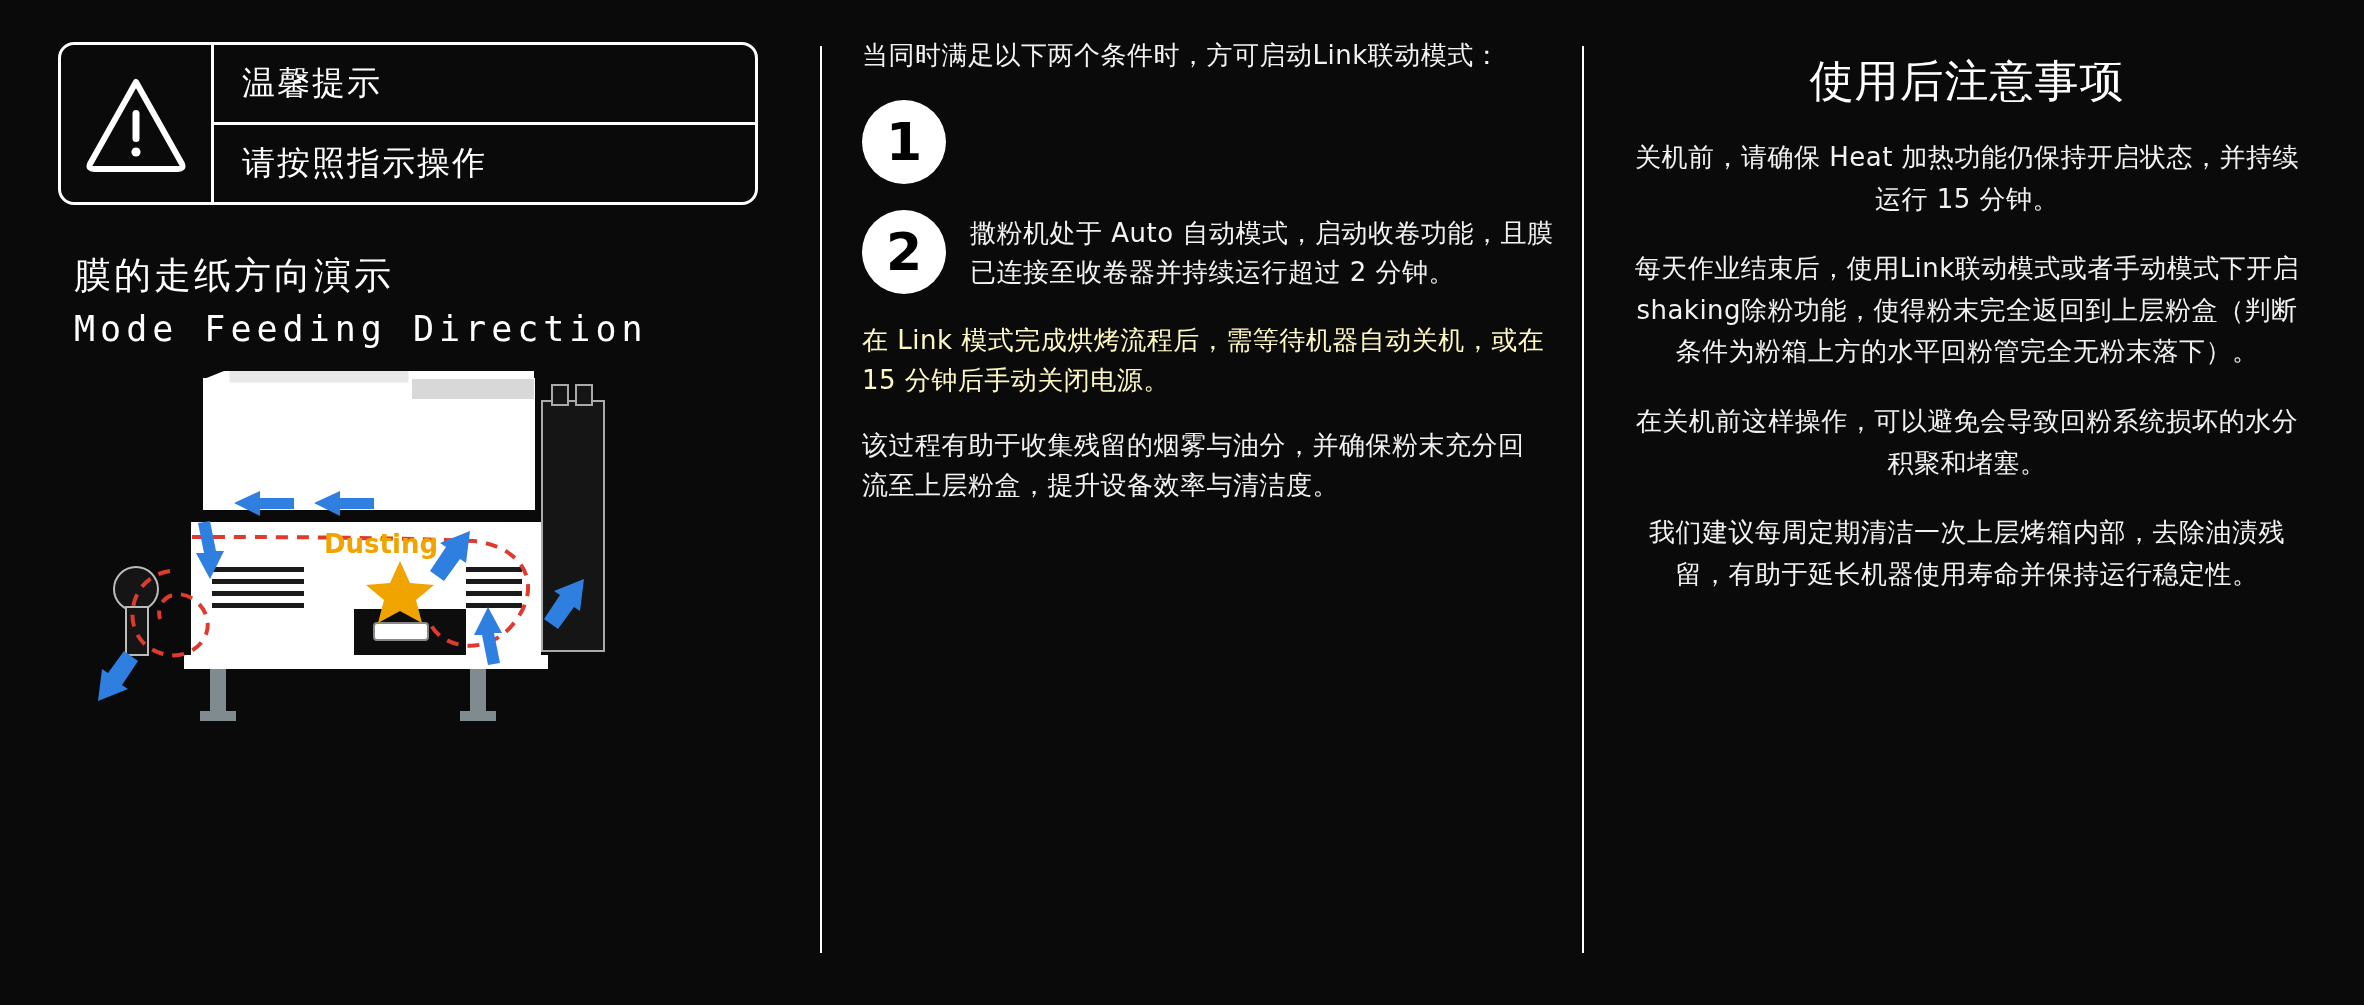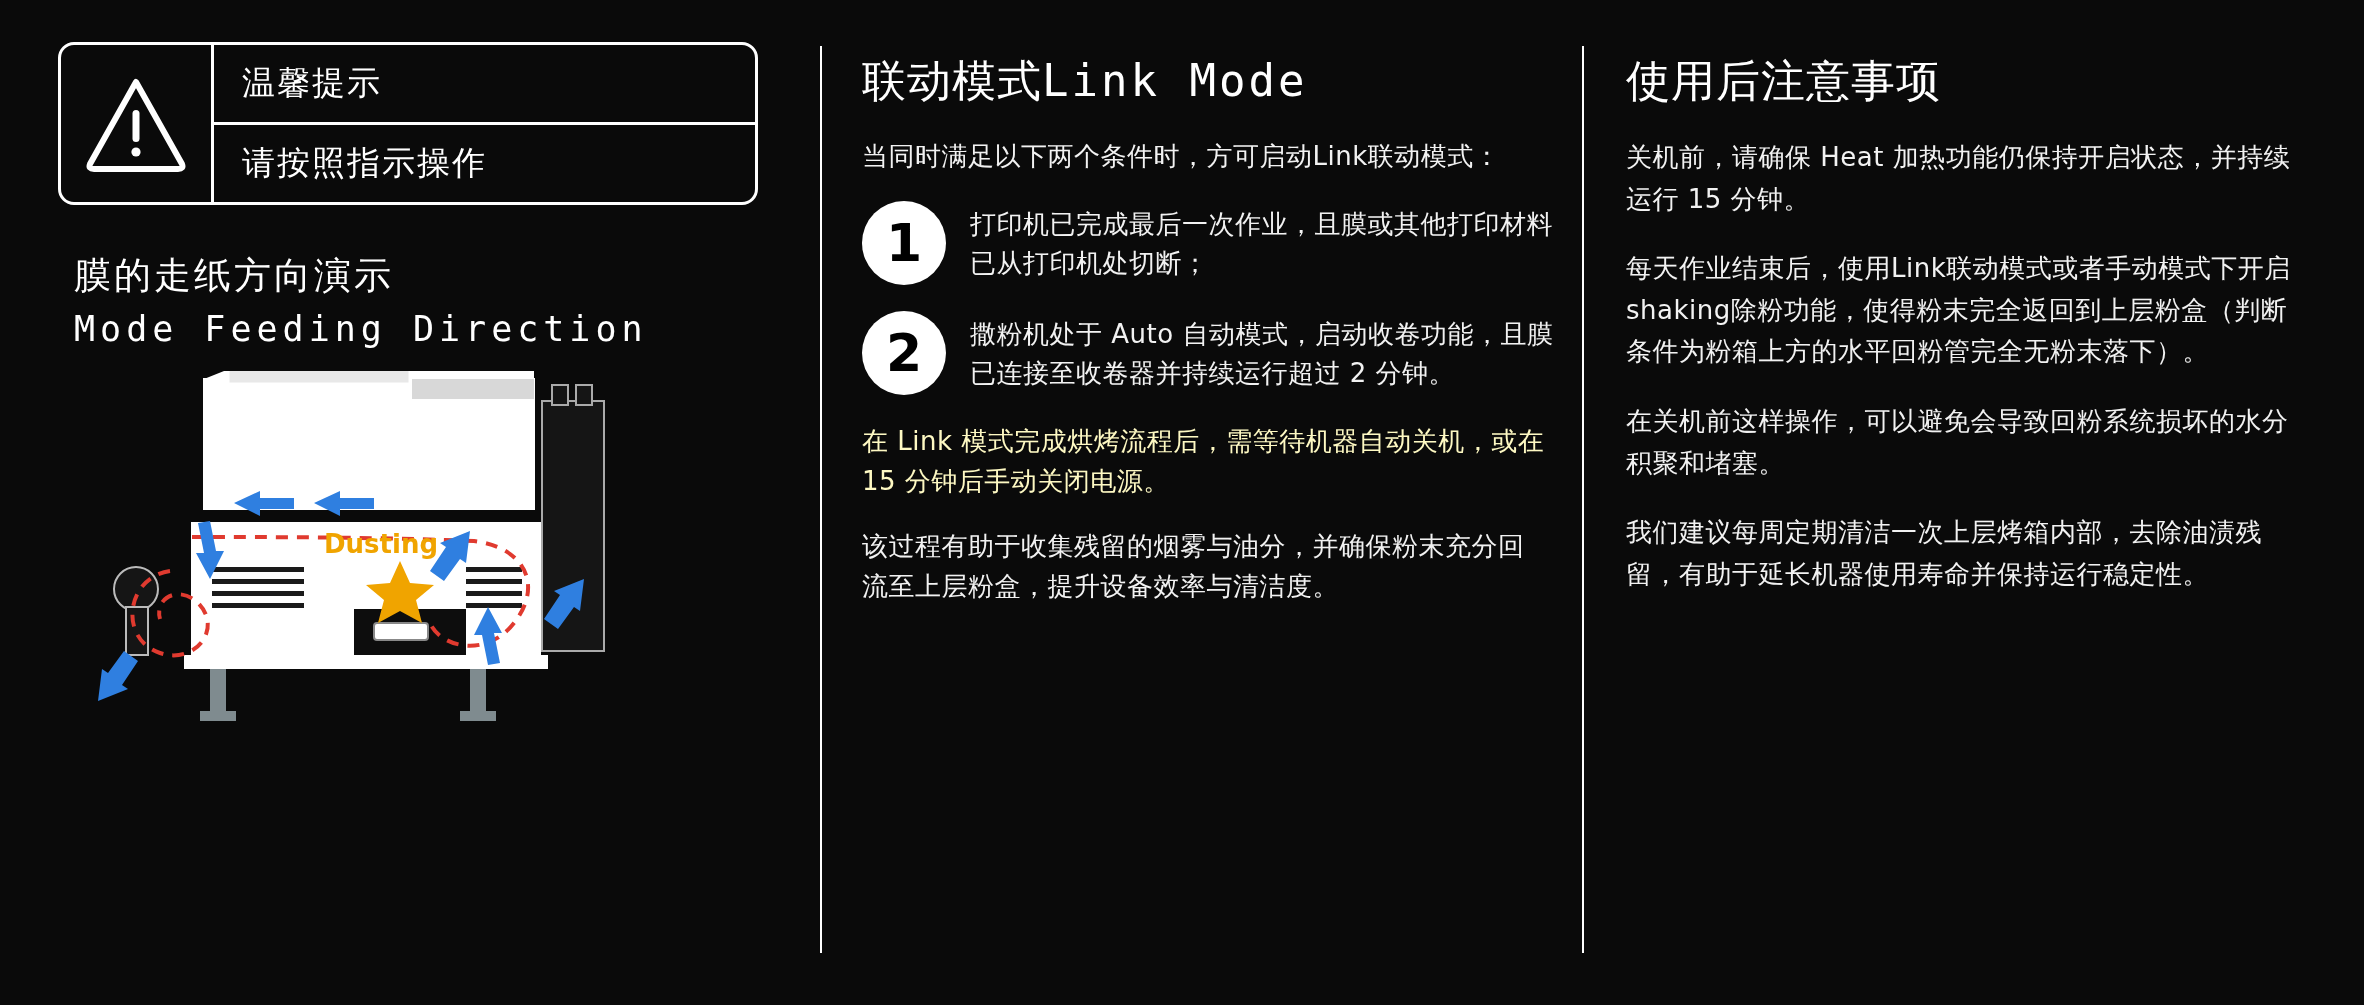"联动模式Link Mode" h2.sec-title { html: <h2><span>联动模式</span><span>Link Mode</span></h2> -> none }
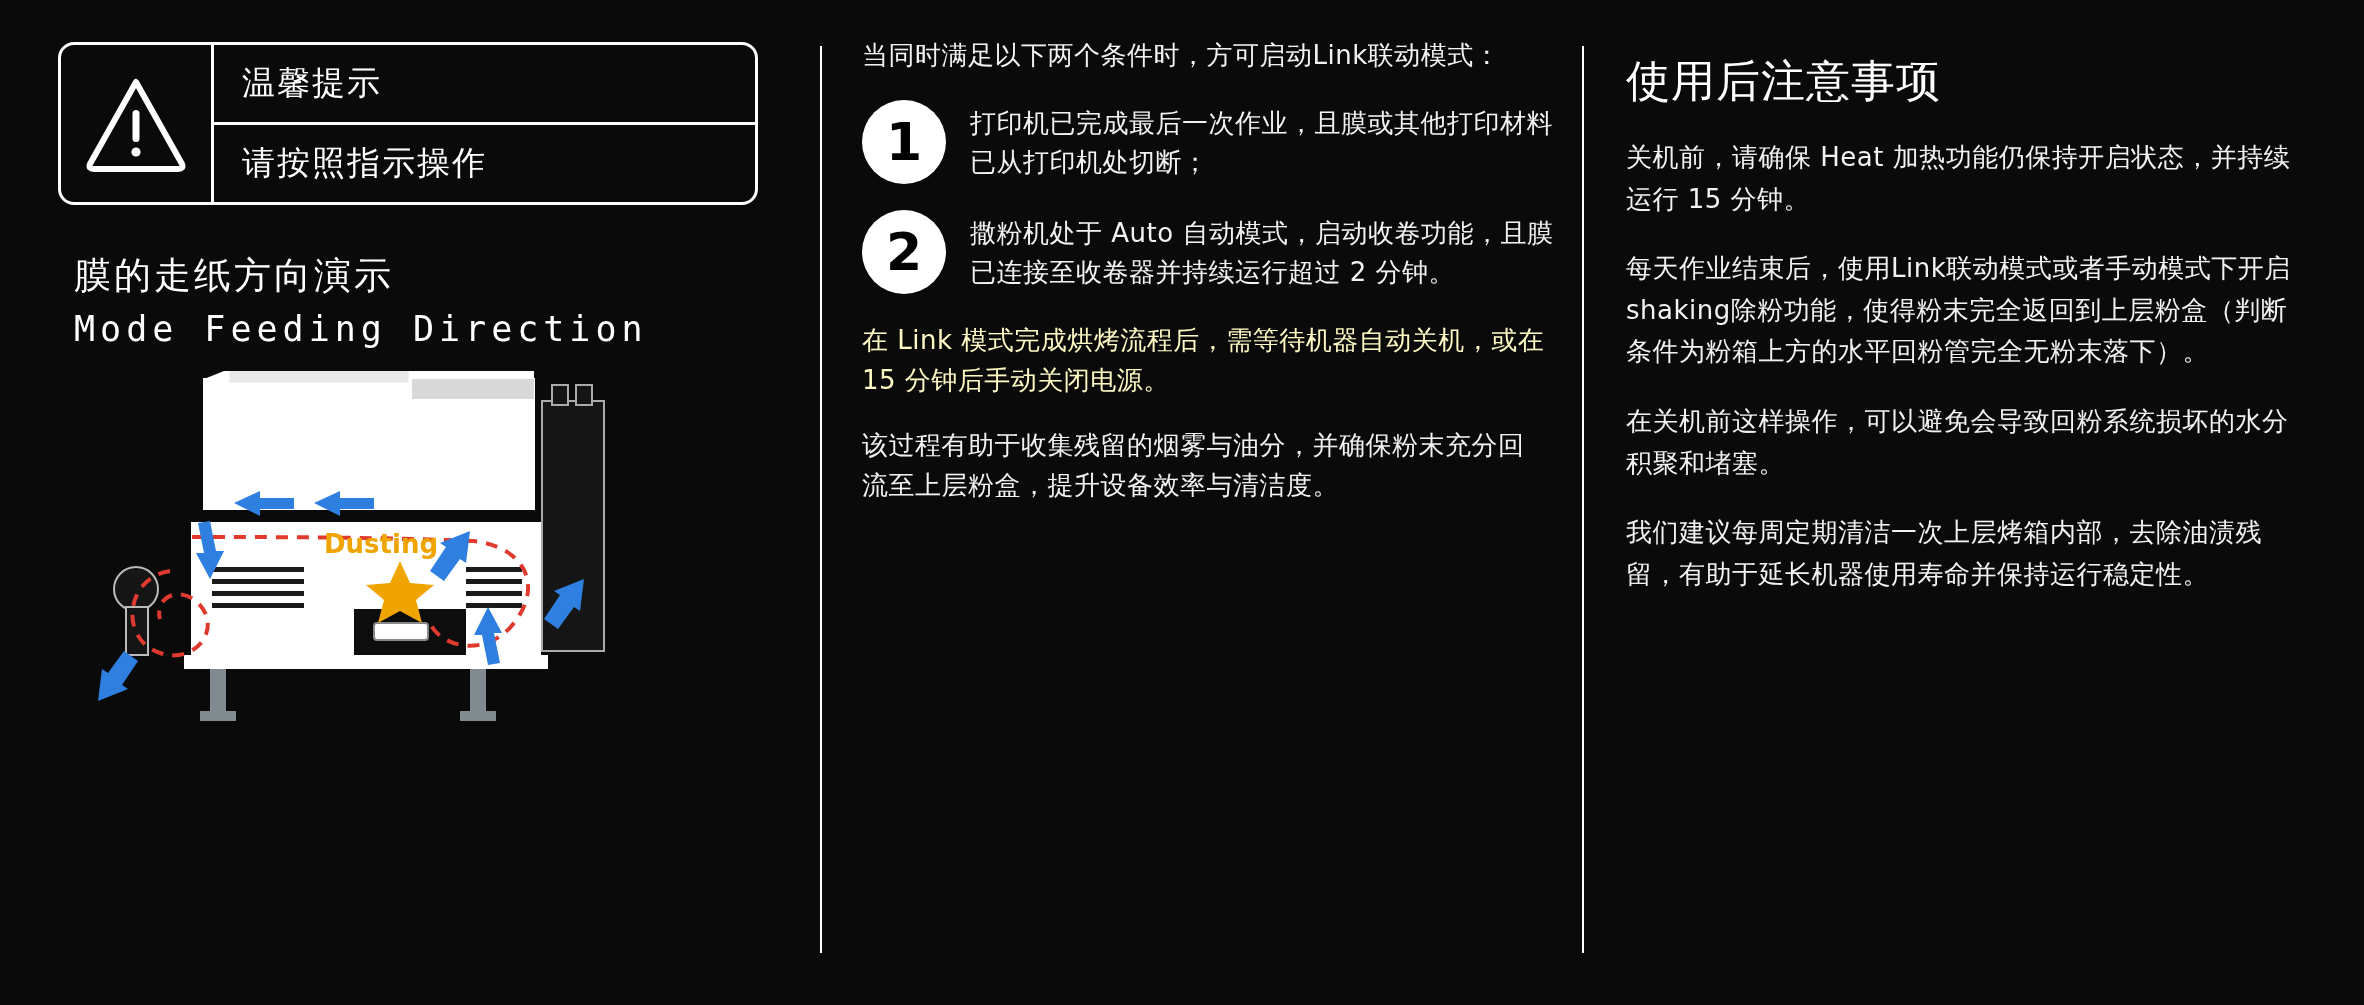"使用后注意事项" .col-right { text-align: none -> center }
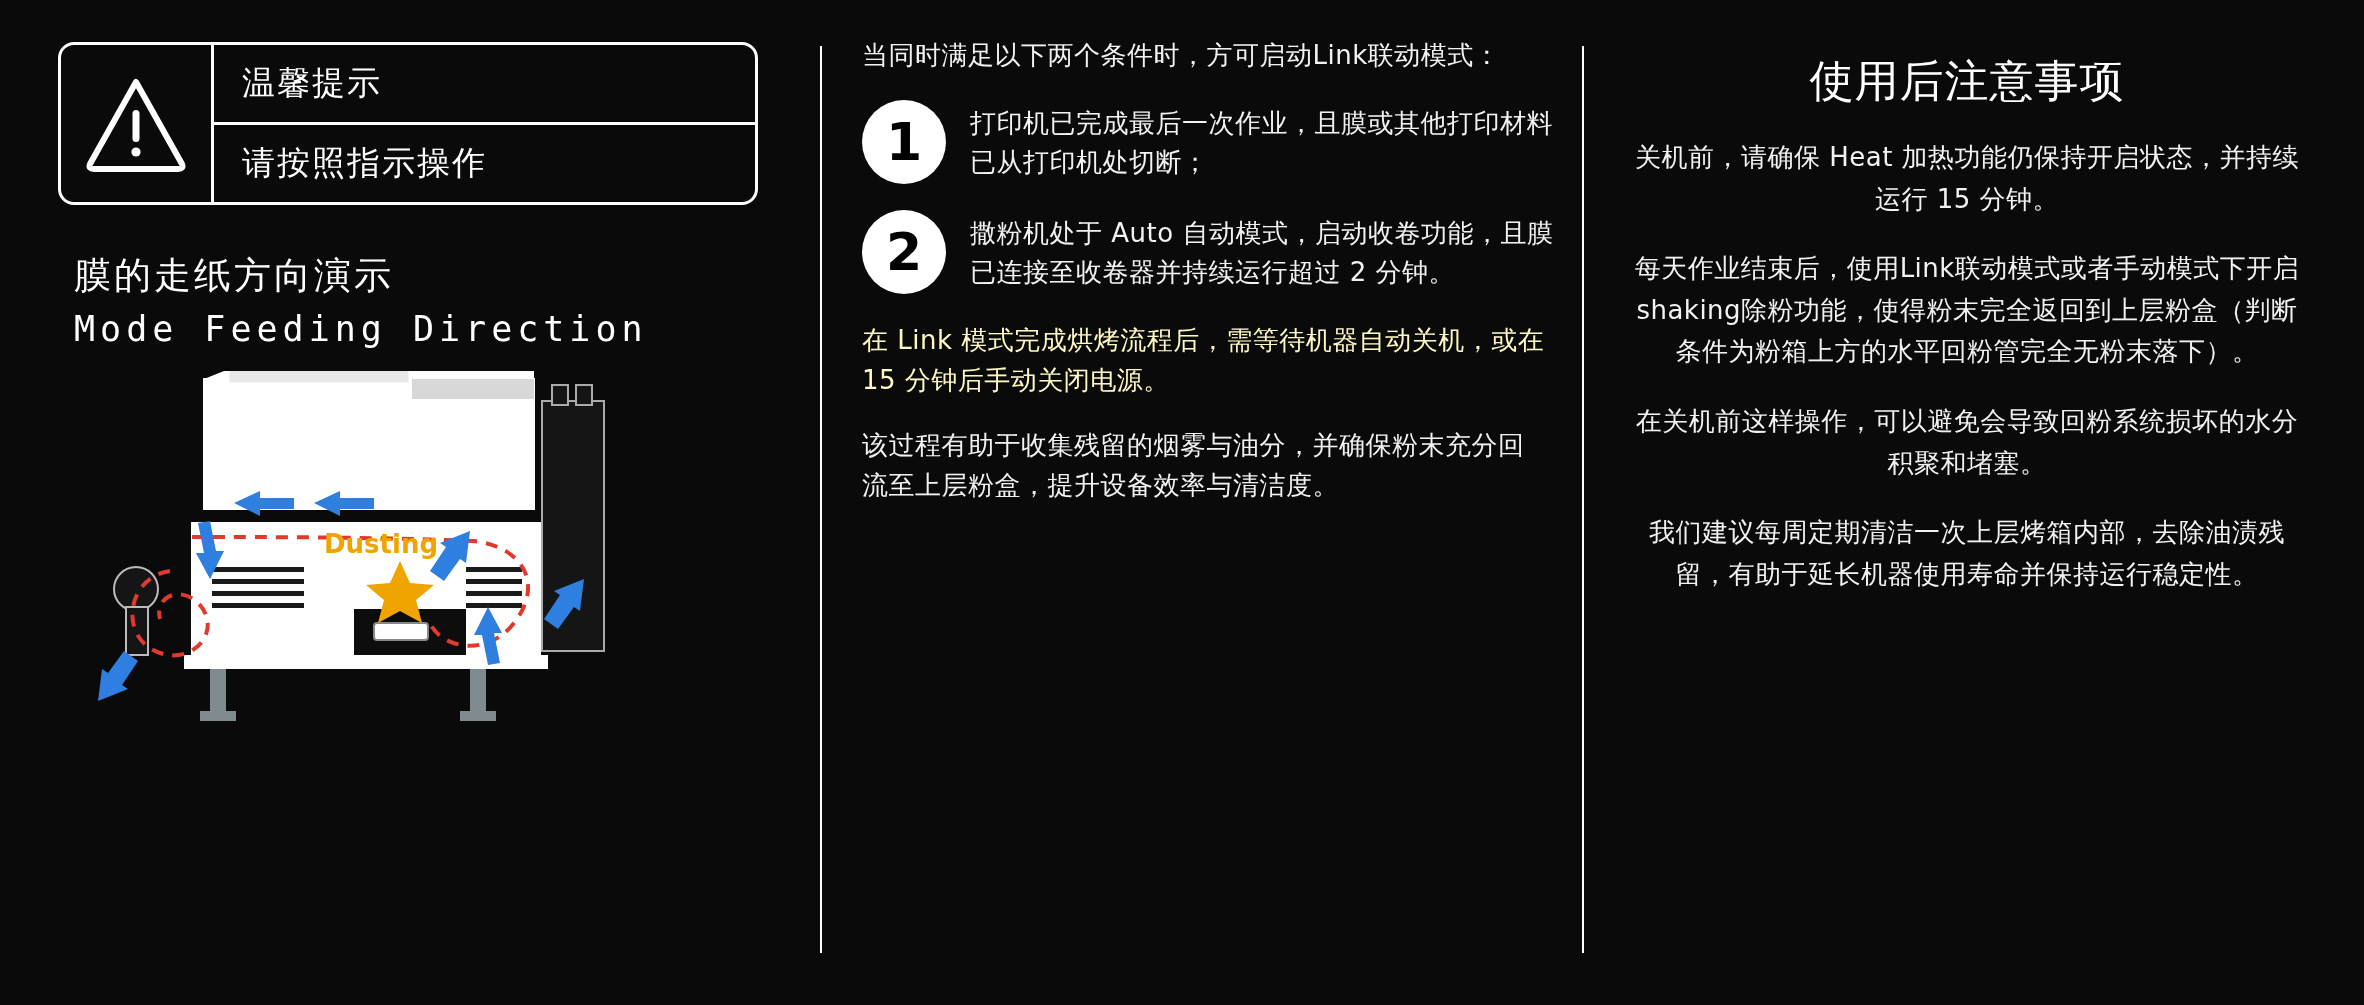"打印机已完成最后一次作业，且膜或其他打印材料已从打印机处切断；" div.step-text { html: <div>打印机已完成最后一次作业，且膜或其他打印材料已从打印机处切断；</div> -> none }
